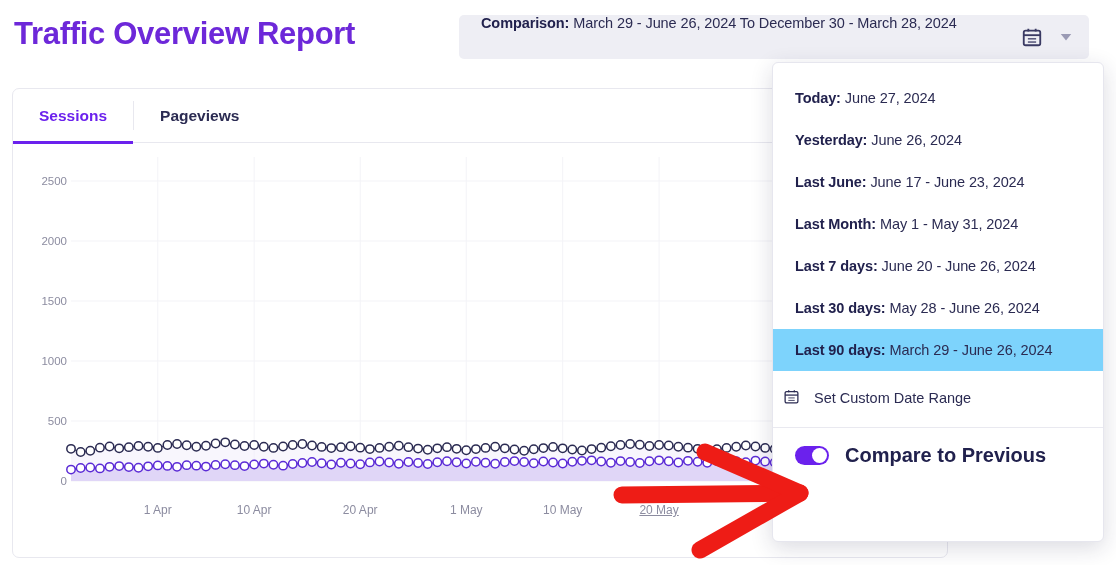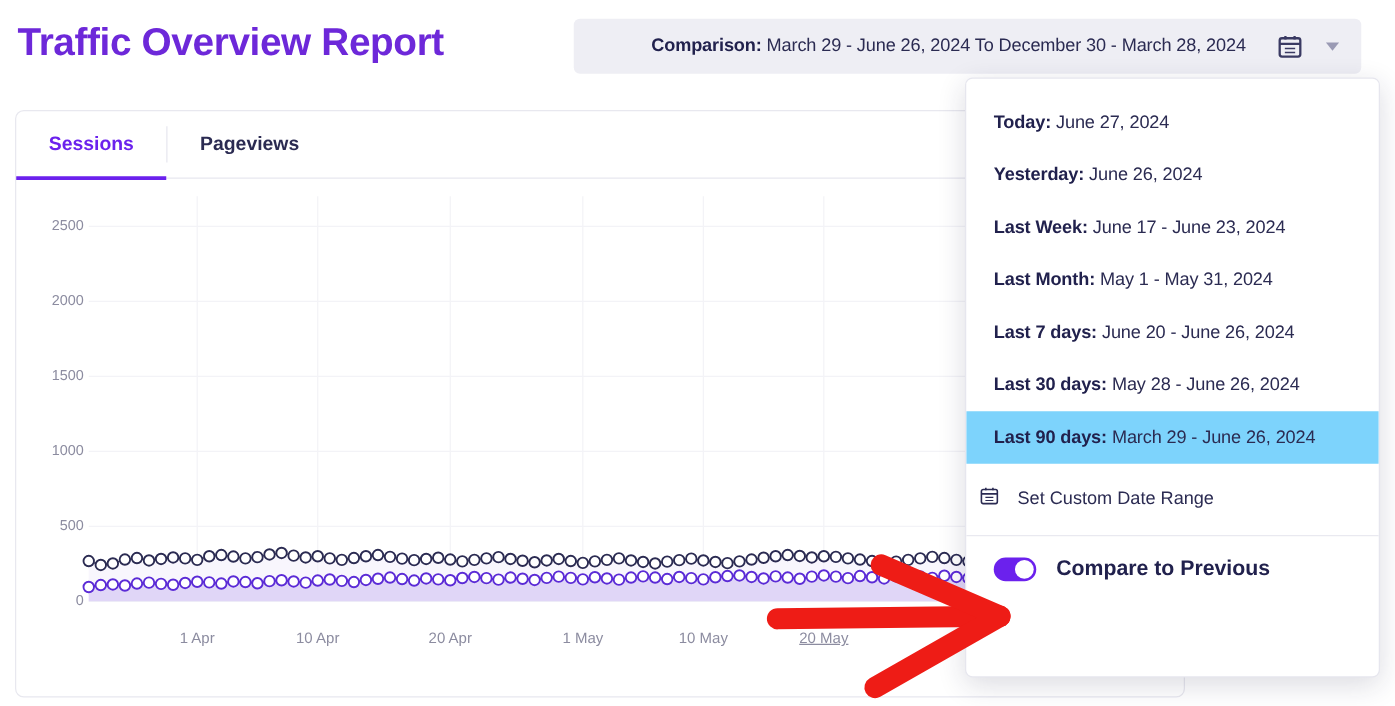"Comparison: March 29 - June" .comparison-bar { align-items: center -> flex-start; padding-left: 40px -> none }
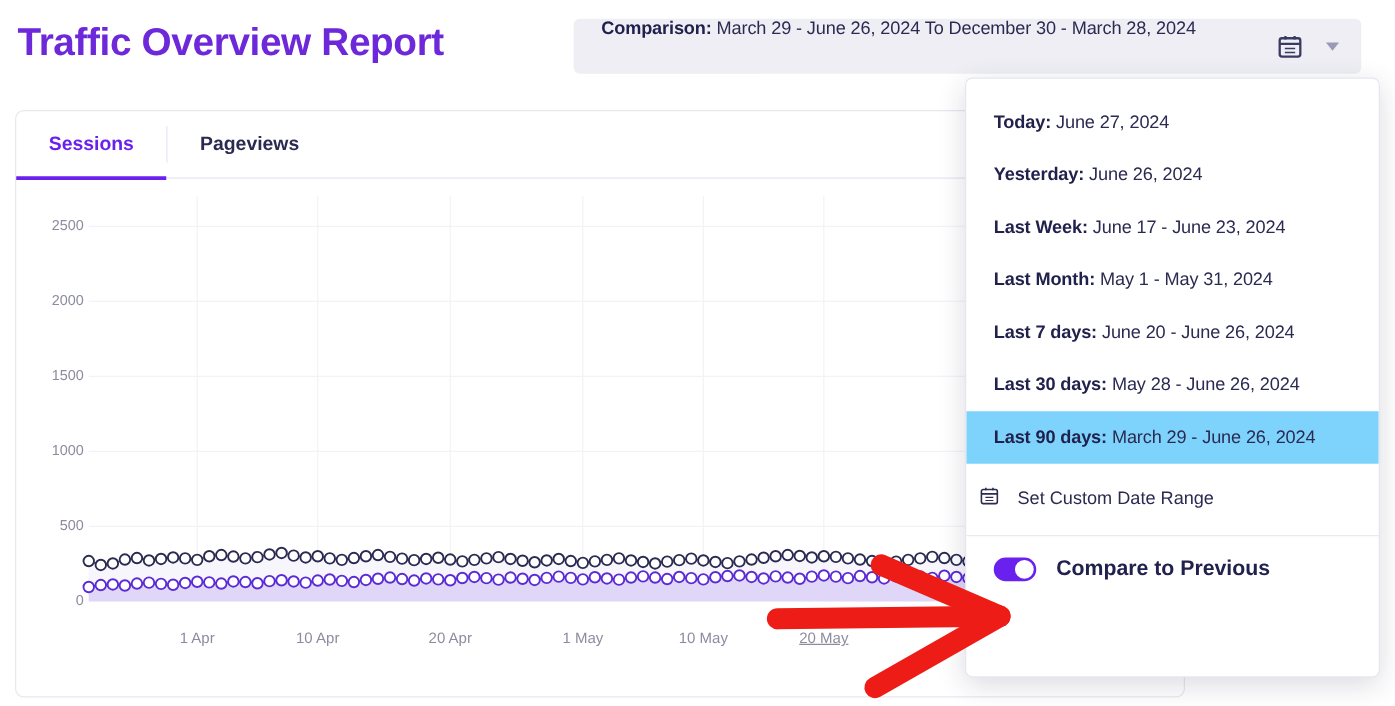"Last Week:" b { text: Week -> June }
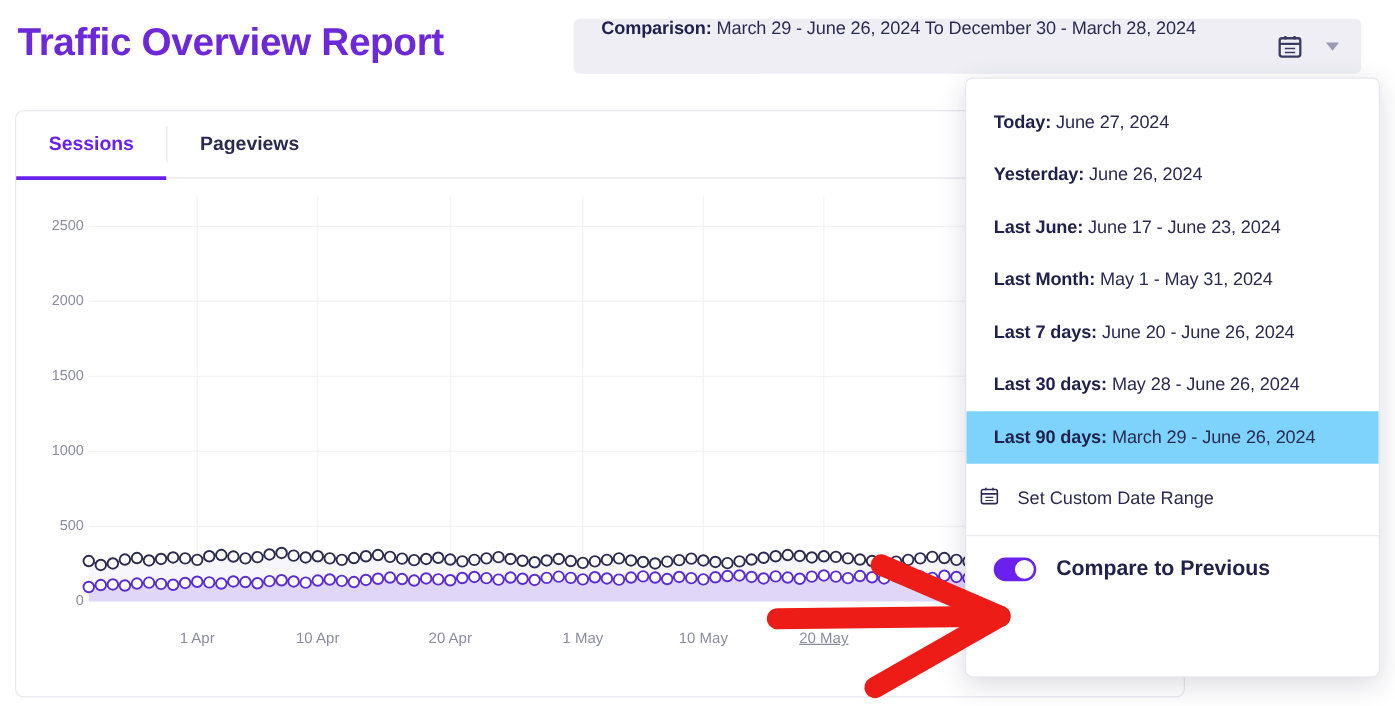"Compare to Previous" .compare-label { font-size: 17px -> 20px }
